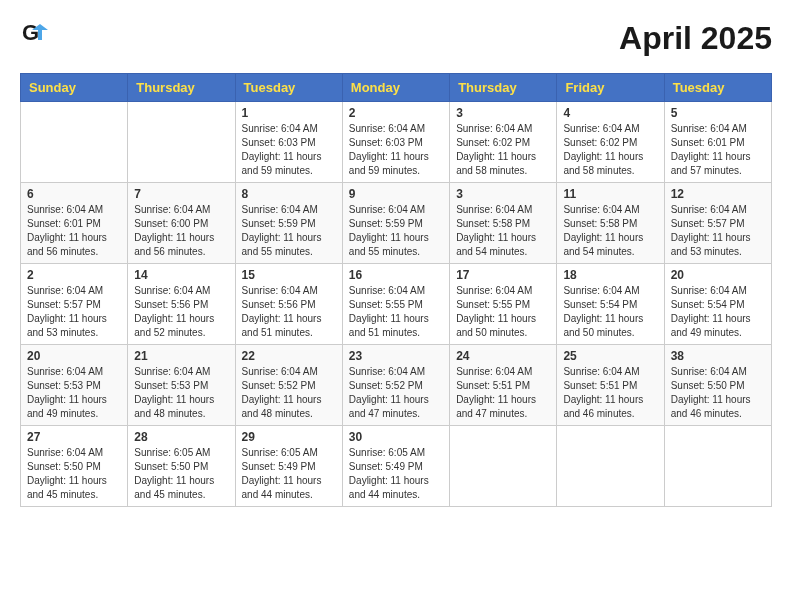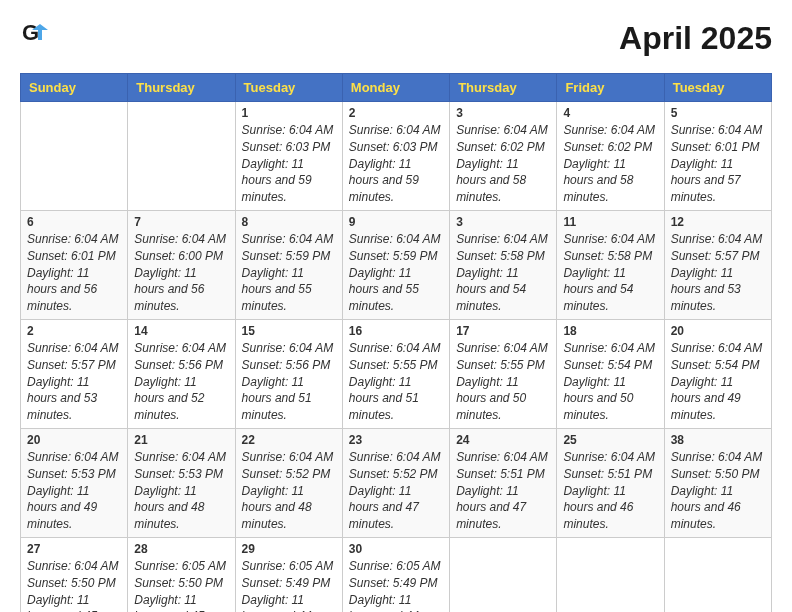"Sunrise: 6:04 AM" .day-info { font-size: 12px -> 10px; font-style: italic -> none }
